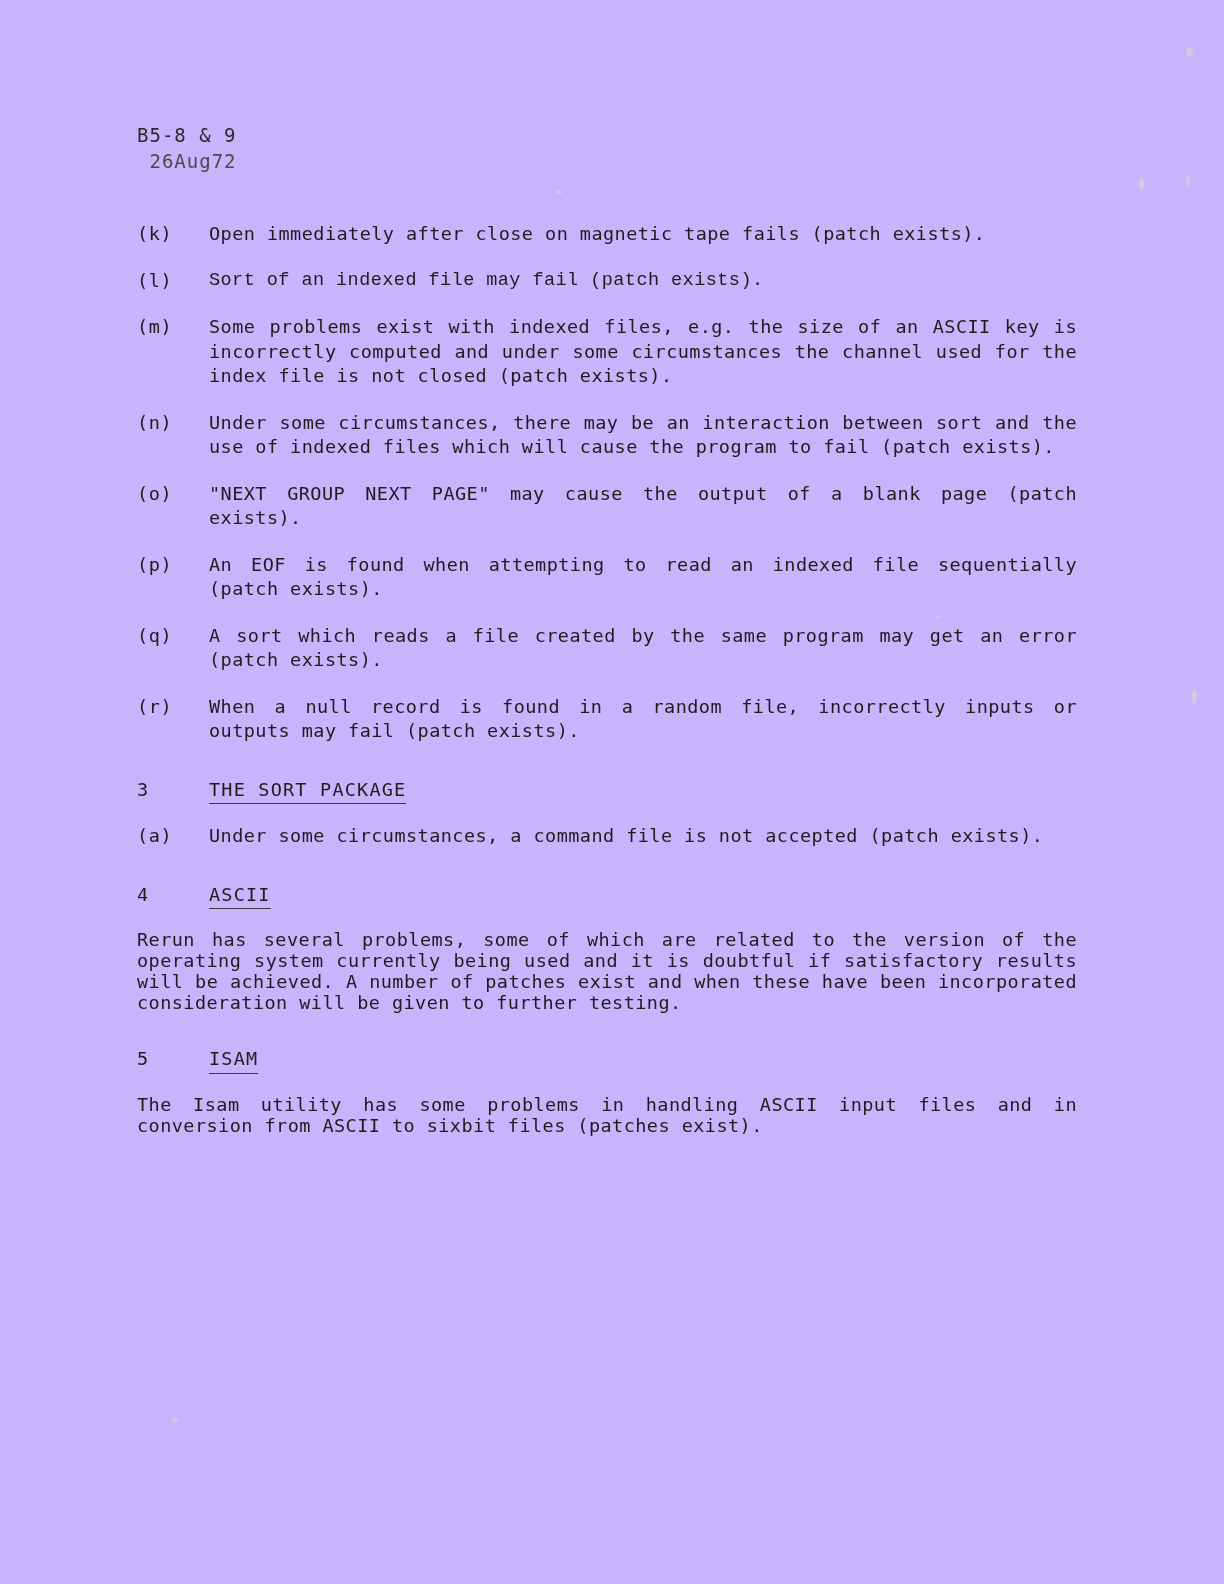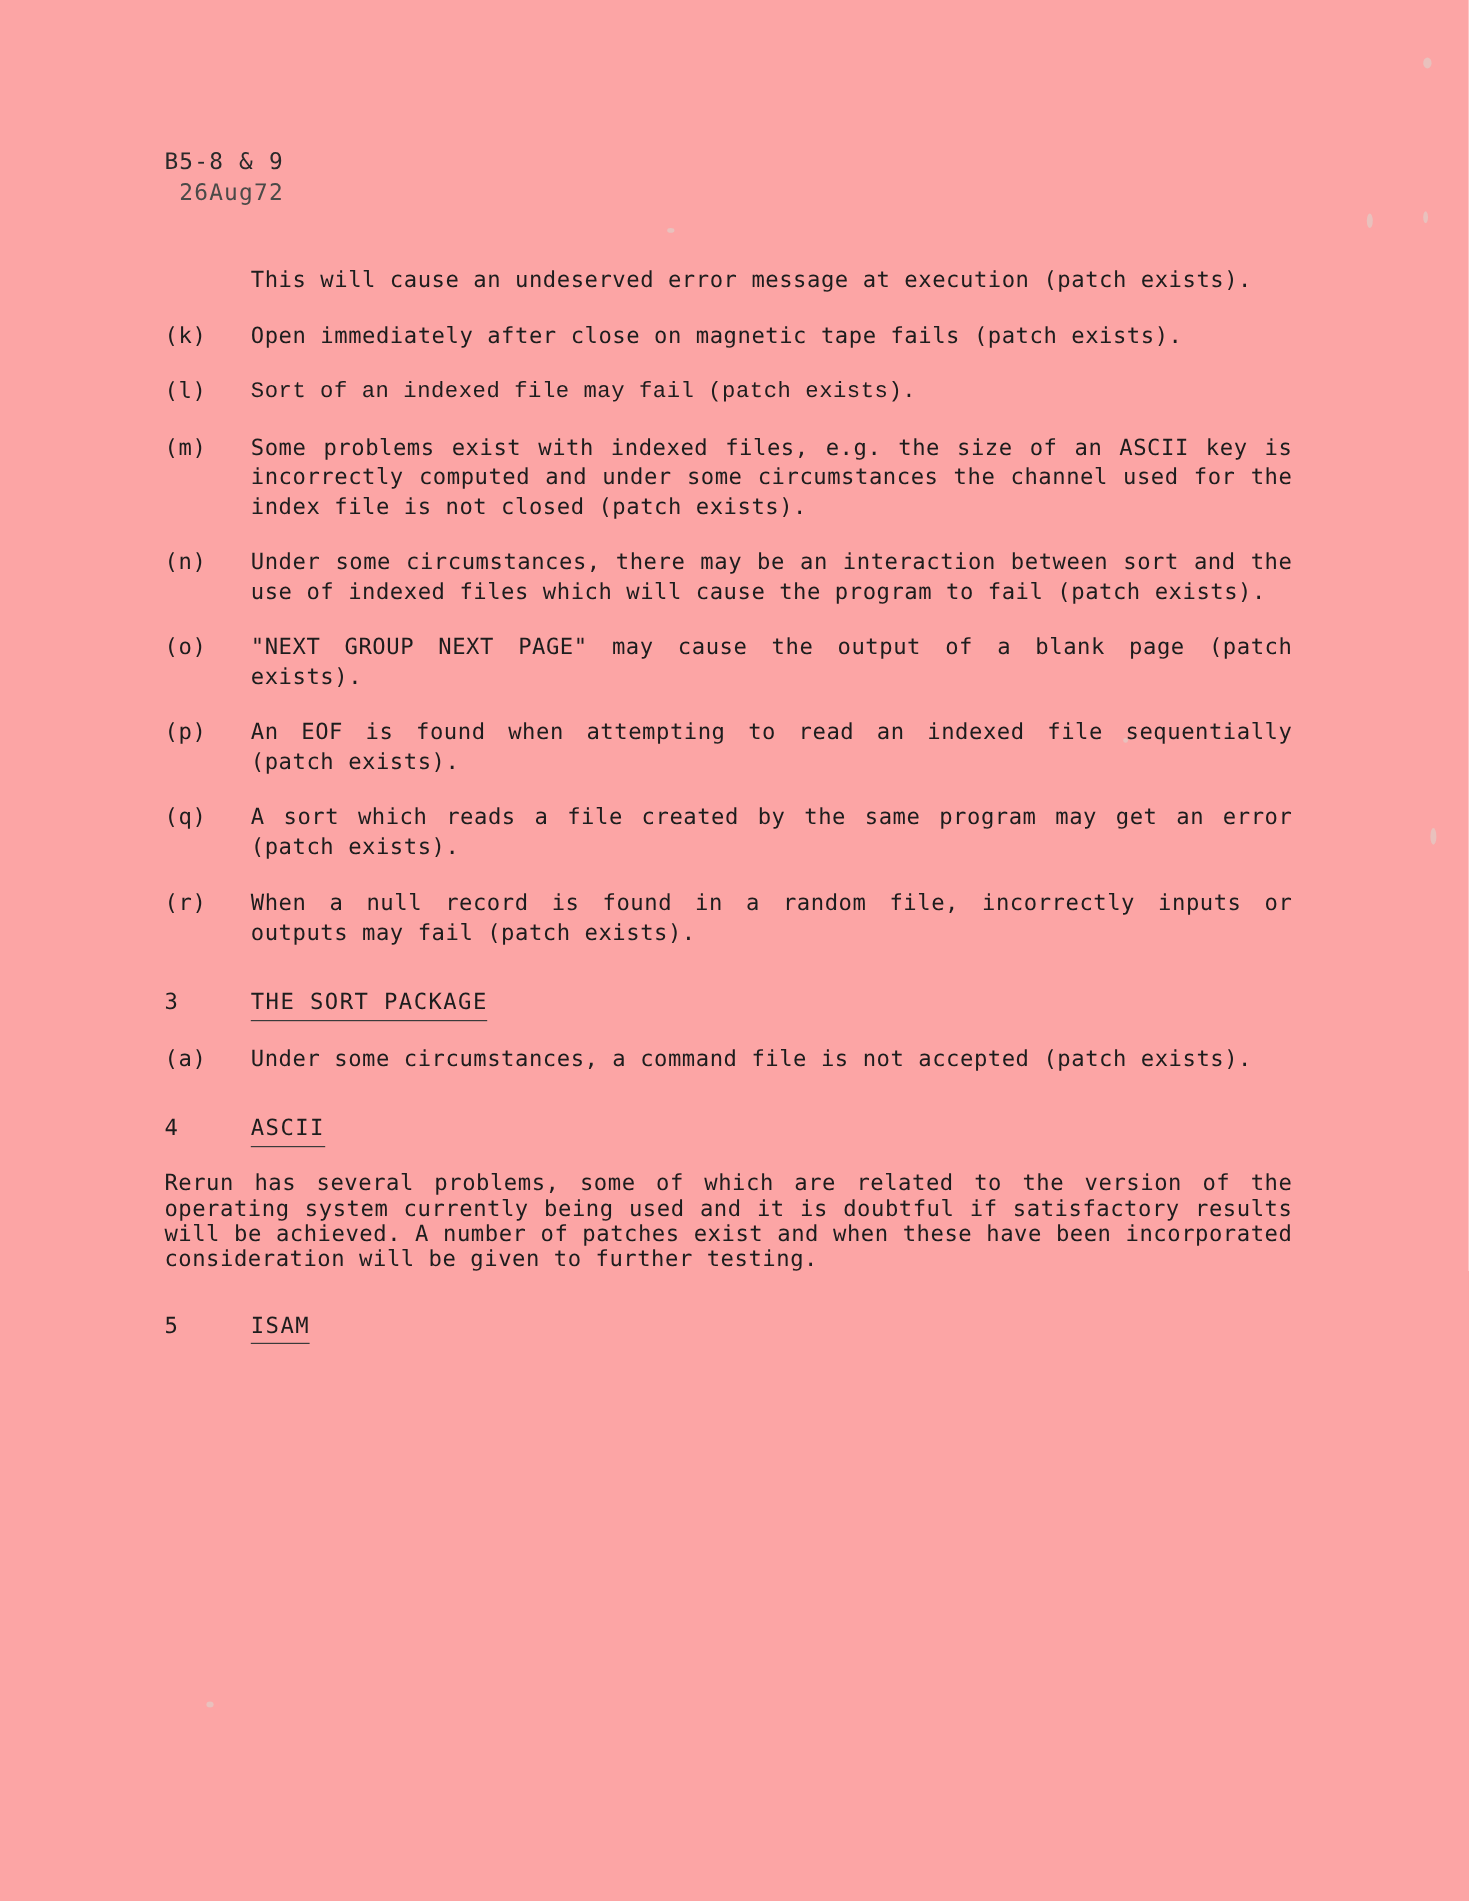"B5-8 & 9" .page { background: #fca5a5 -> #c4b5fd }
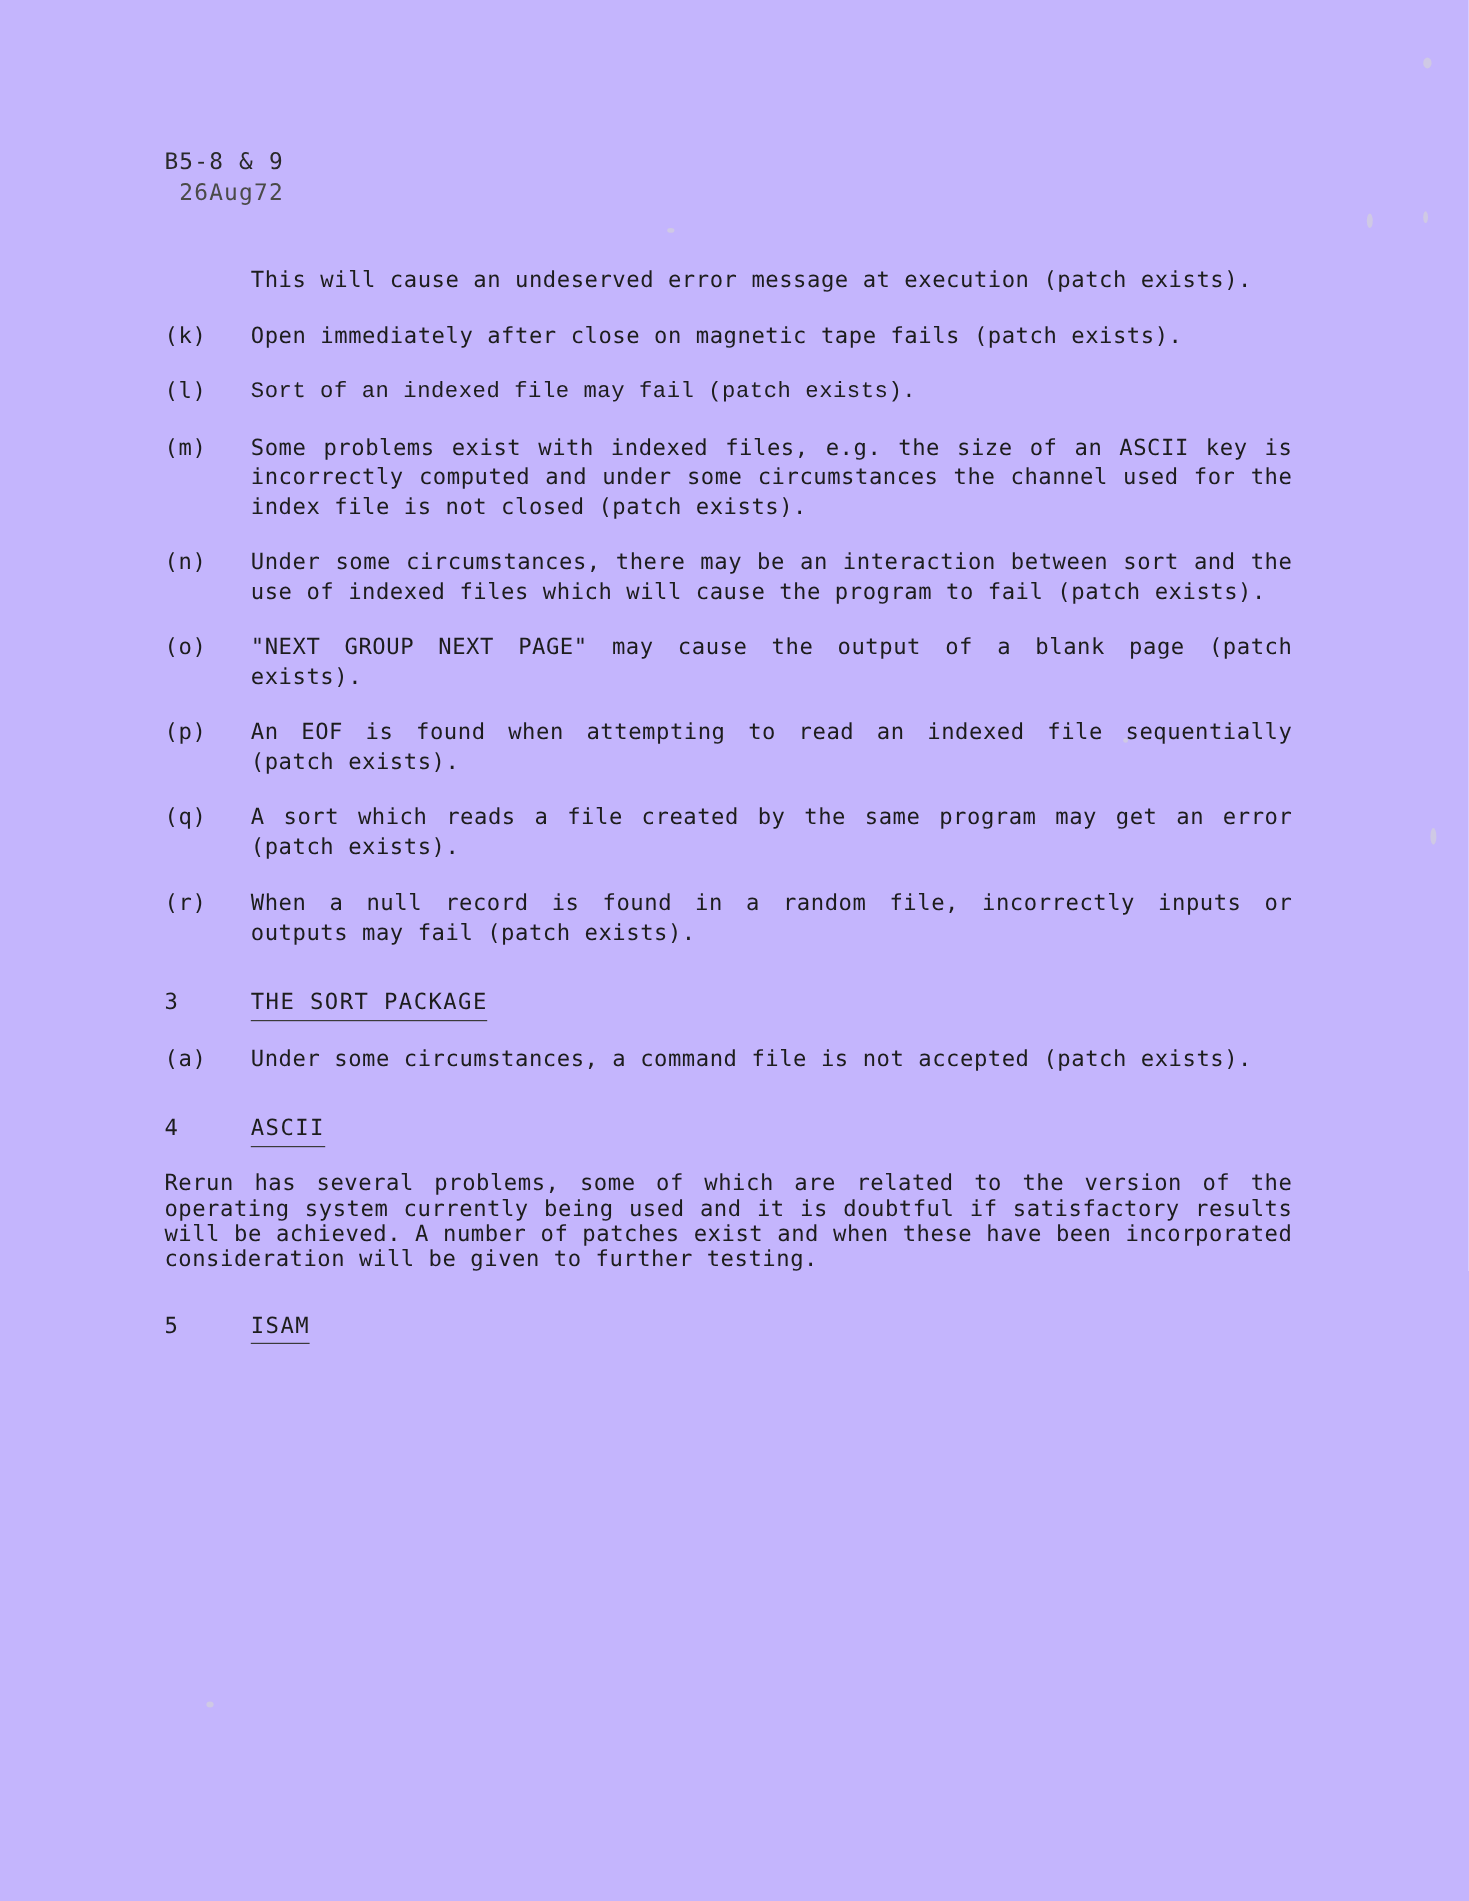"This will cause an undeserved" div.intro { html: <div> <div>This will cause an undeserved error message at execution (patch exists).</div> </div> -> none }
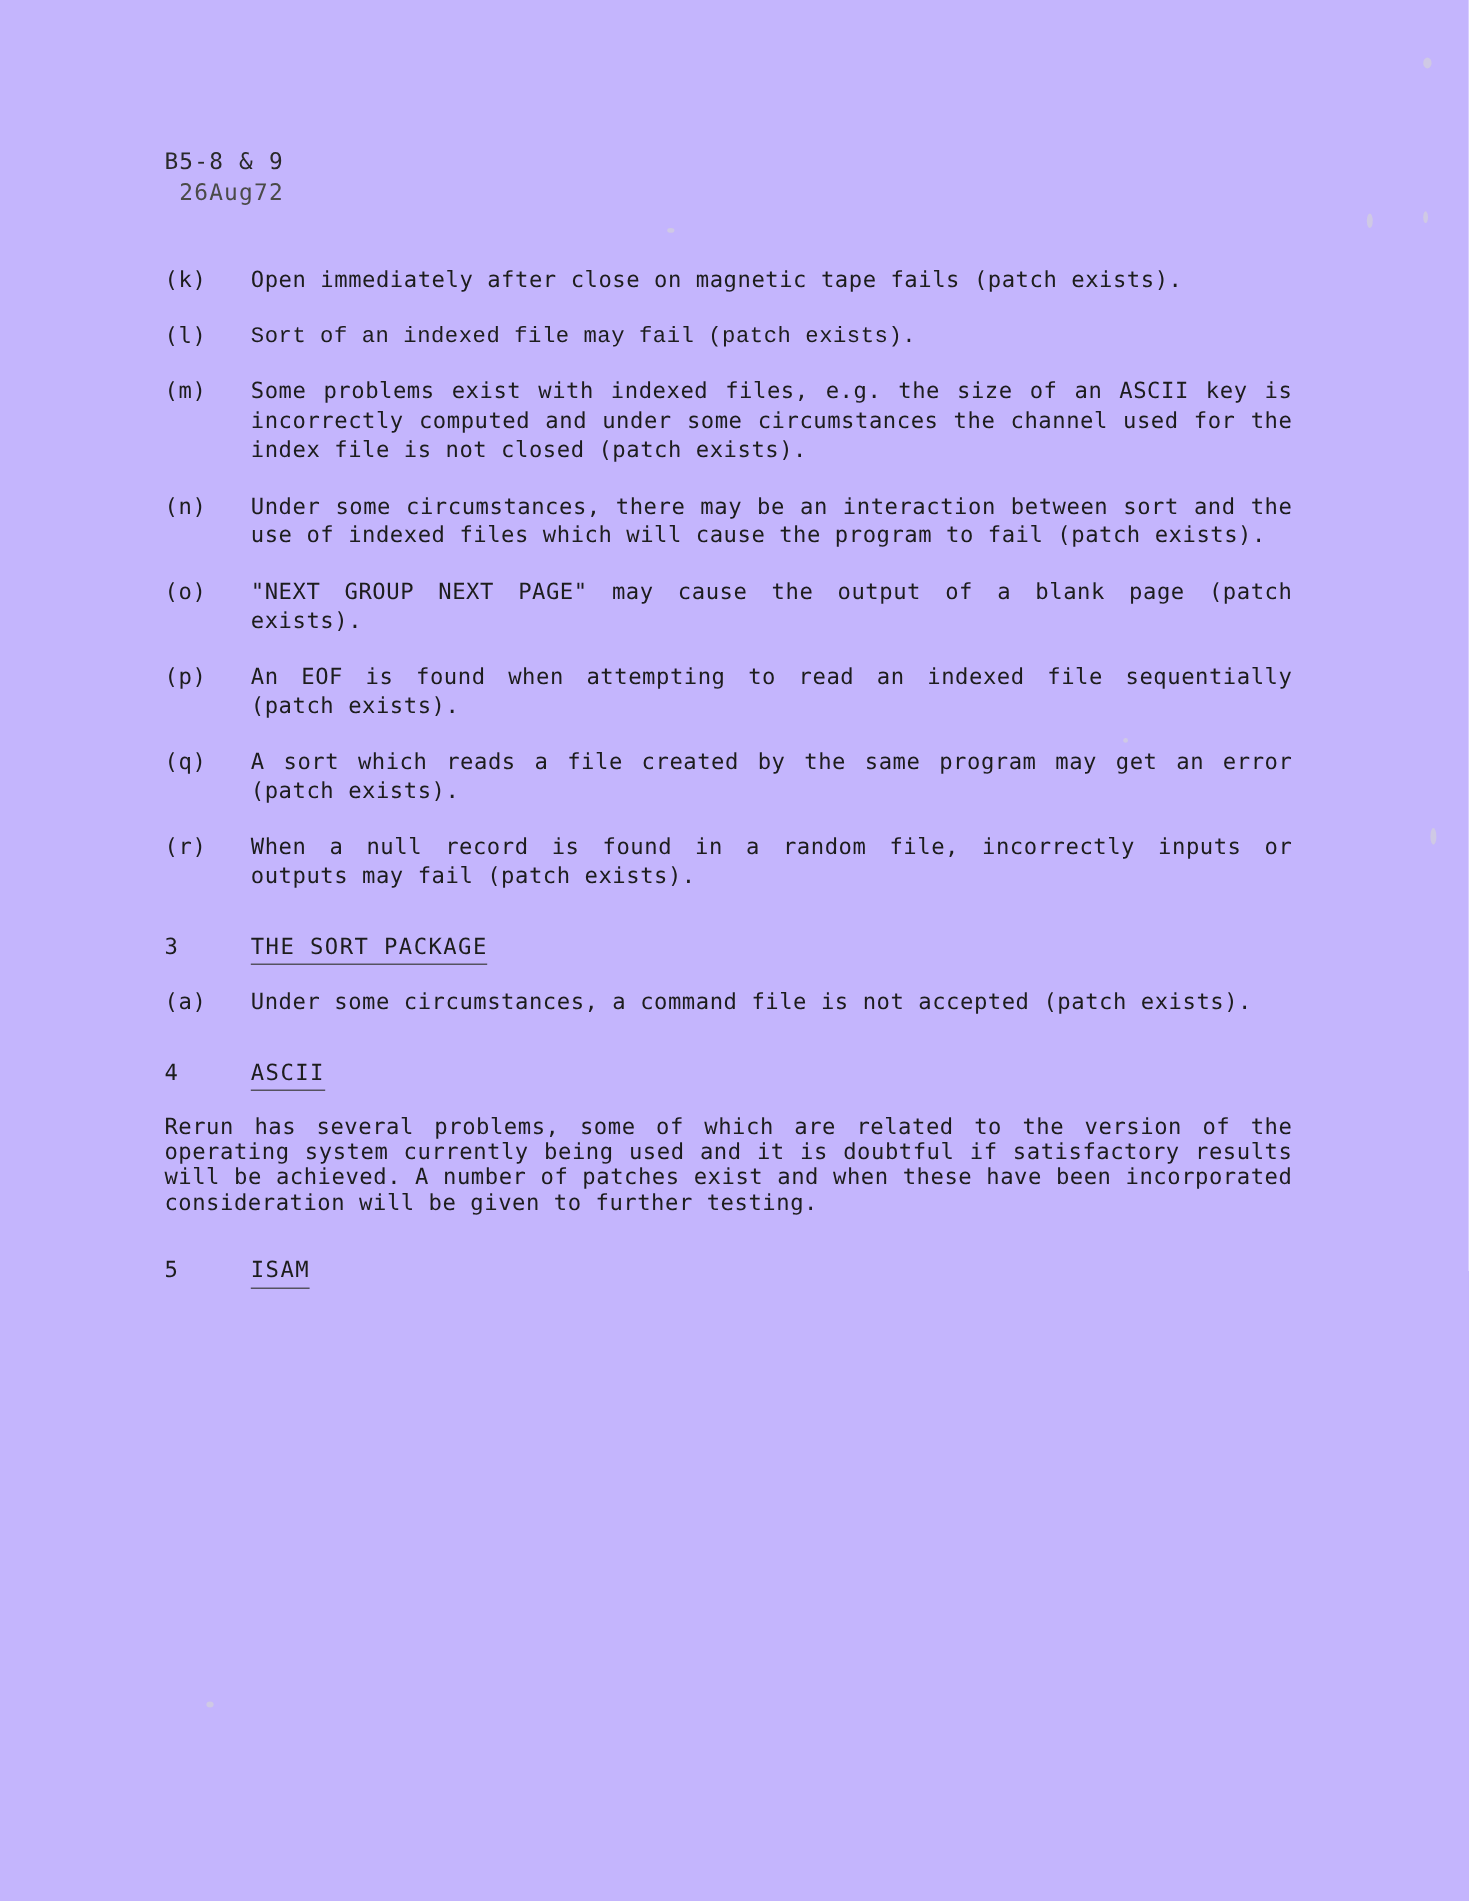"The Isam utility has some" div.block { html: none -> <div>The Isam utility has some problems in handling ASCII input files and in conversion from ASCII to sixbit files (patches exist).</div> }
